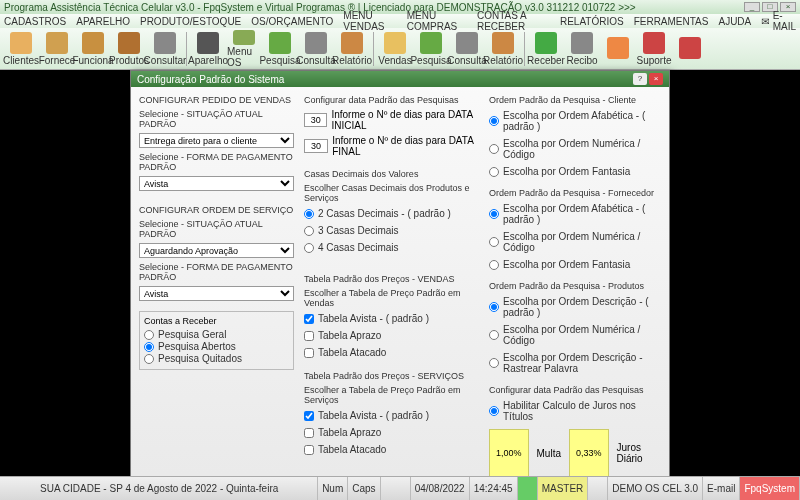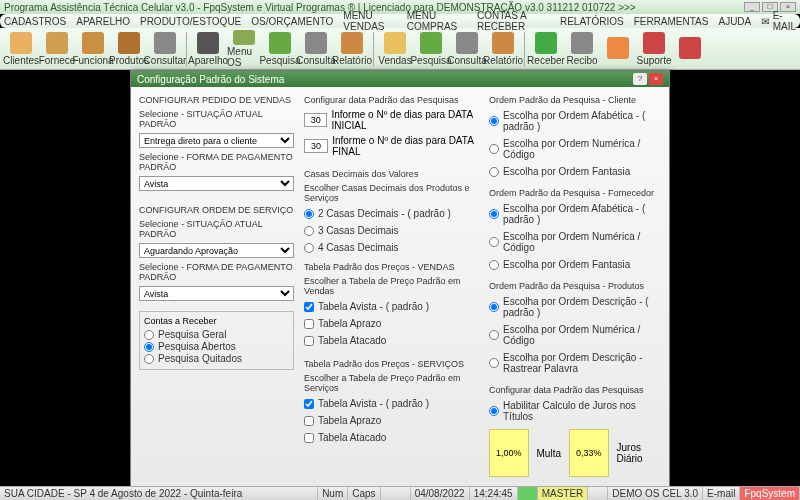"CADASTROS" .menubar { border-radius: 6px -> none }
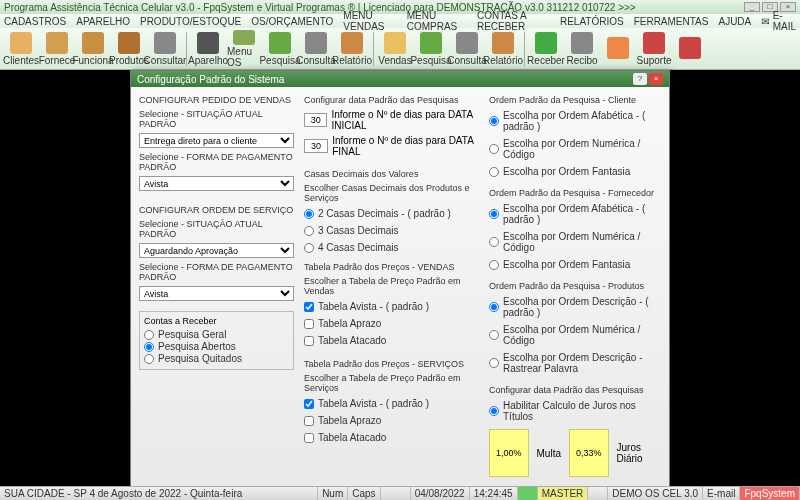"Tabela Padrão dos Preços - VENDAS" div.grp-title { margin-top: 4px -> 16px }
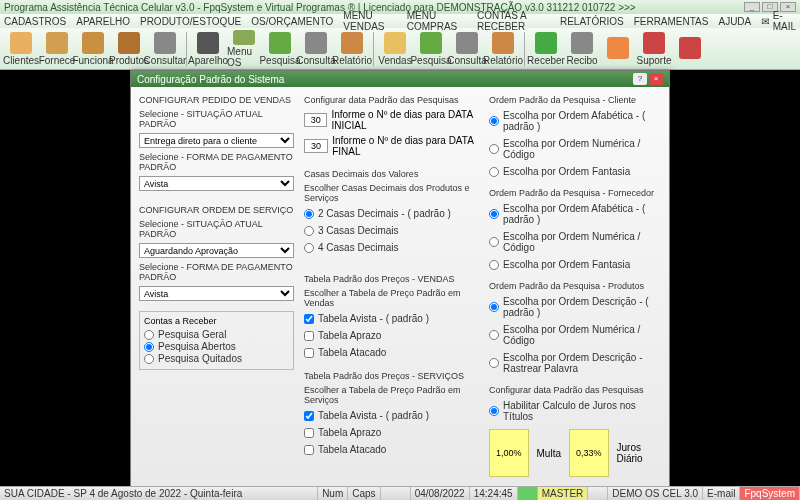"SUA CIDADE - SP 4" .statusbar { height: 14px -> 24px; padding-left: none -> 36px }
